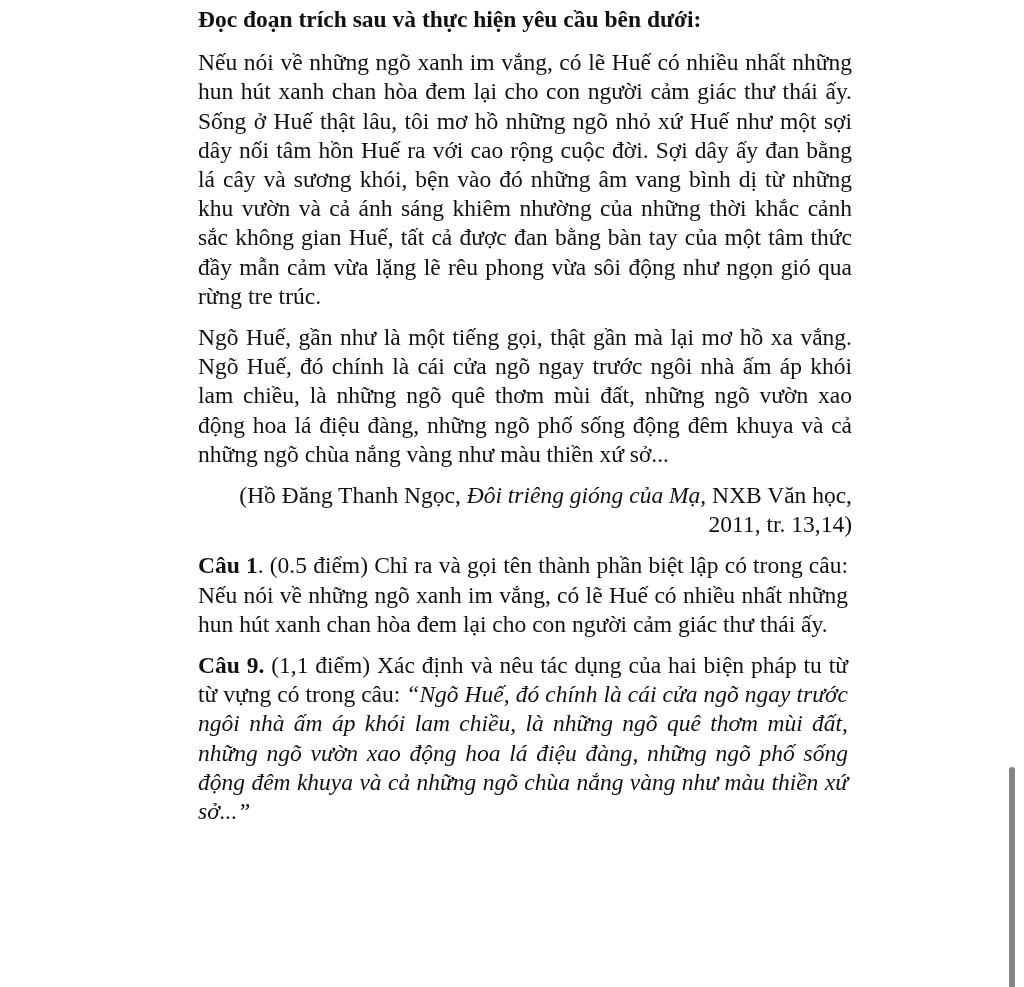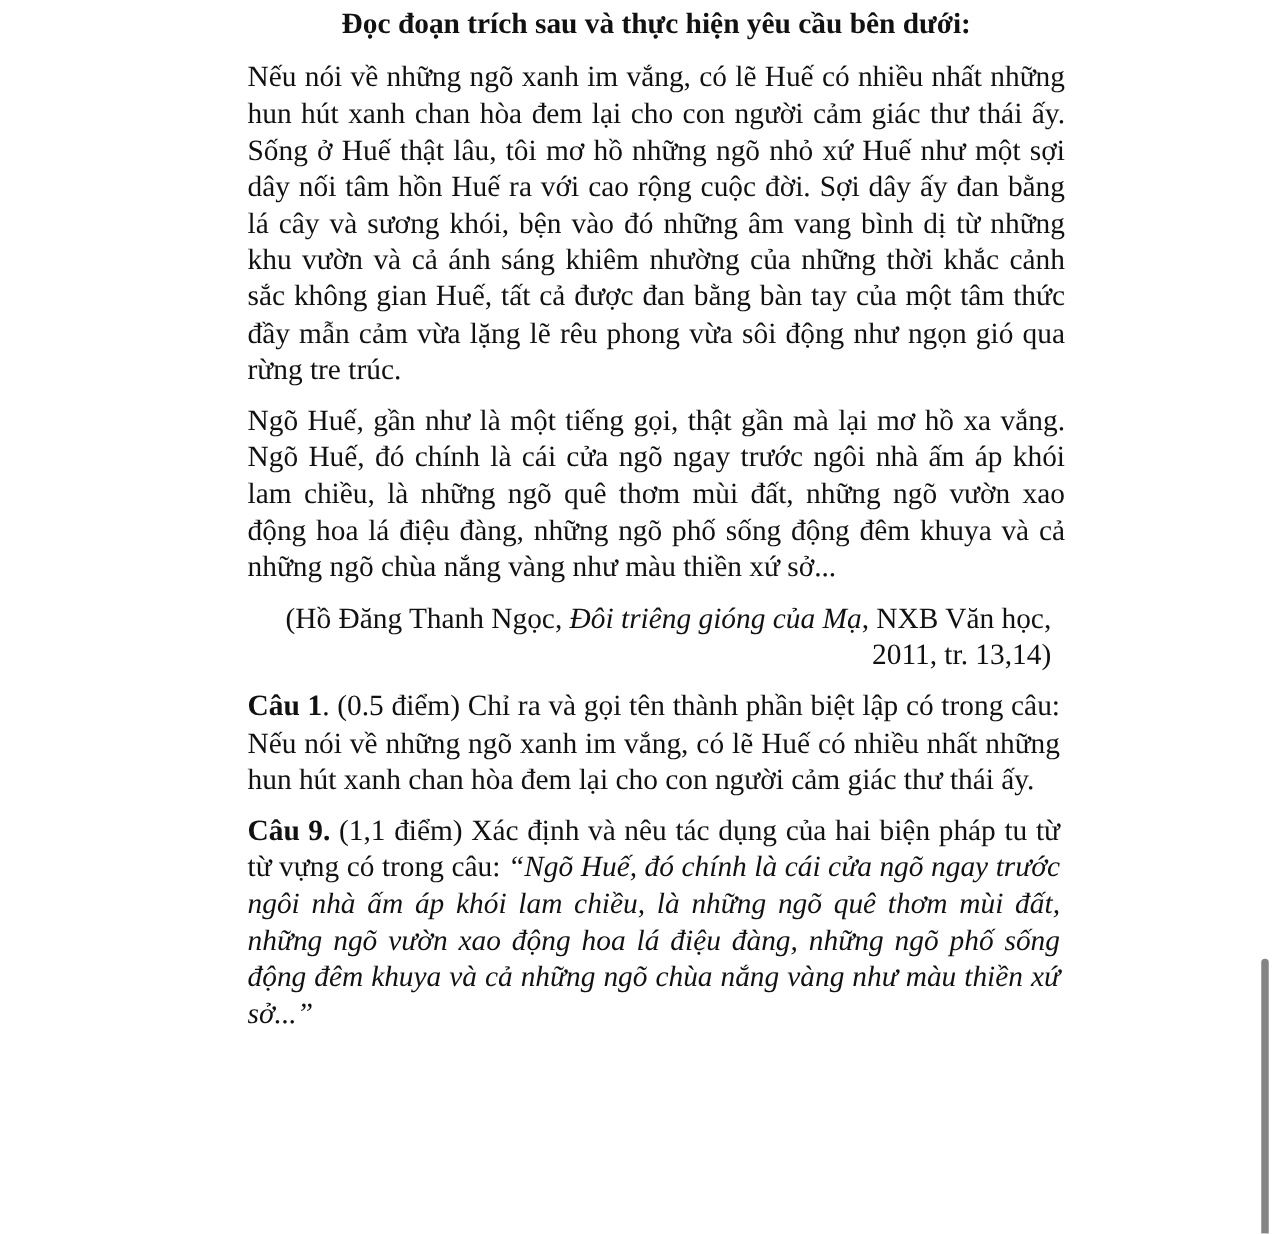"Đọc đoạn trích sau và" .doc-title { text-align: center -> left }
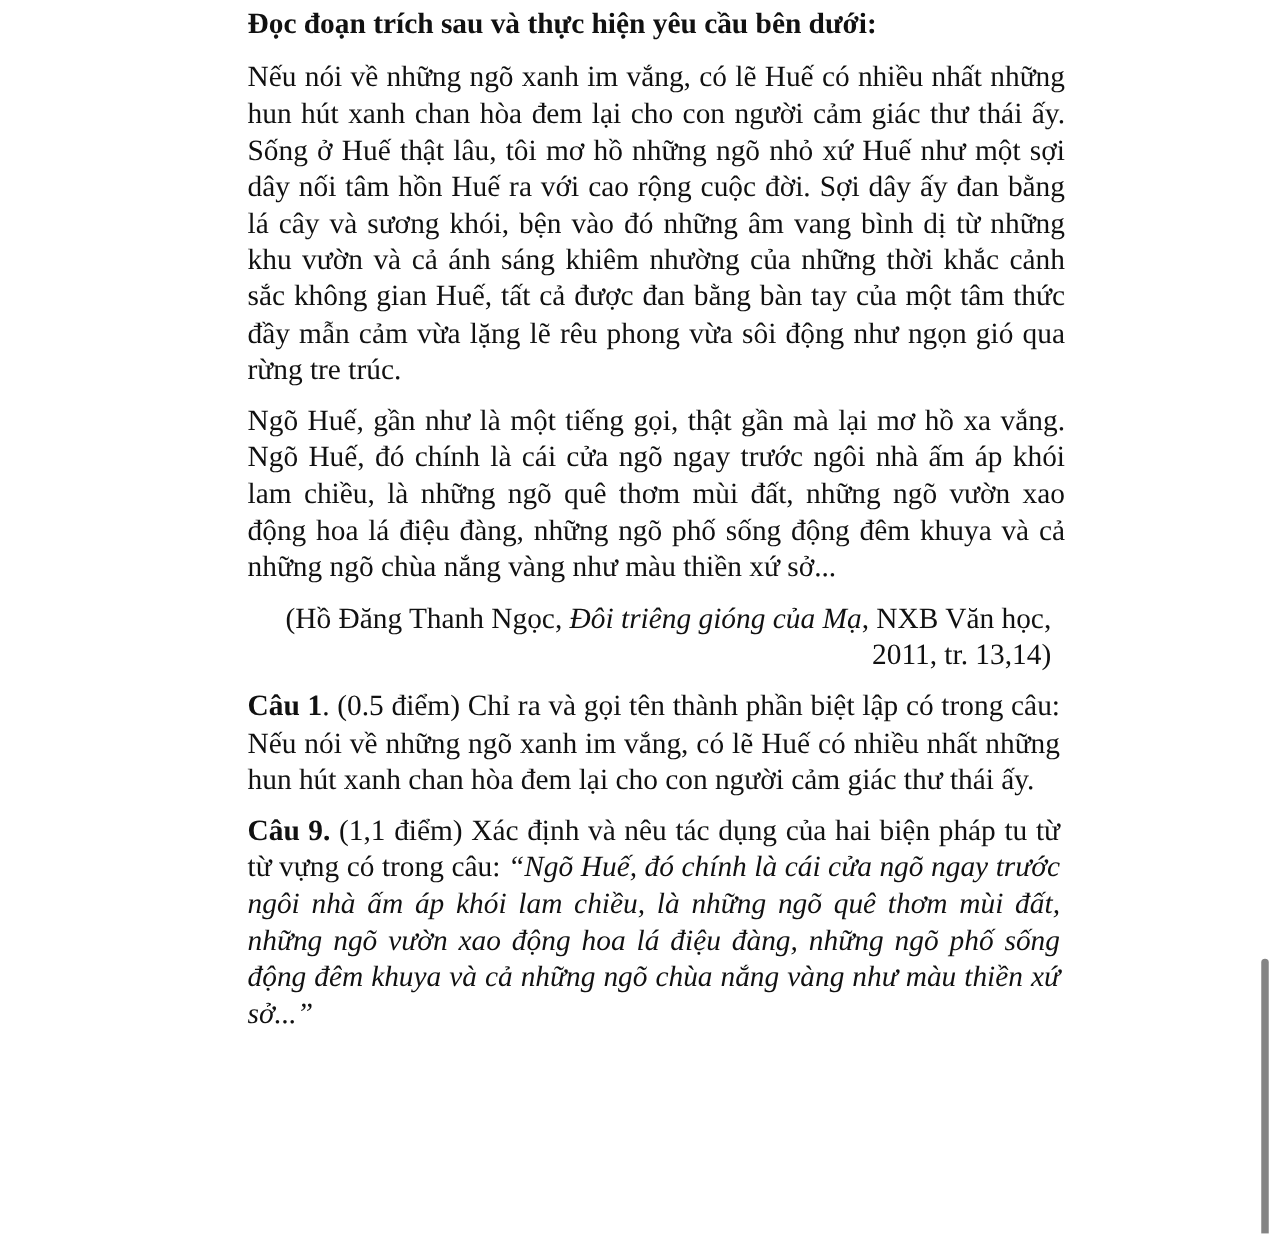"(Hồ Đăng Thanh Ngọc, Đôi" .citation { margin: 0 11px 12px 0 -> 0 0 12px 0 }
